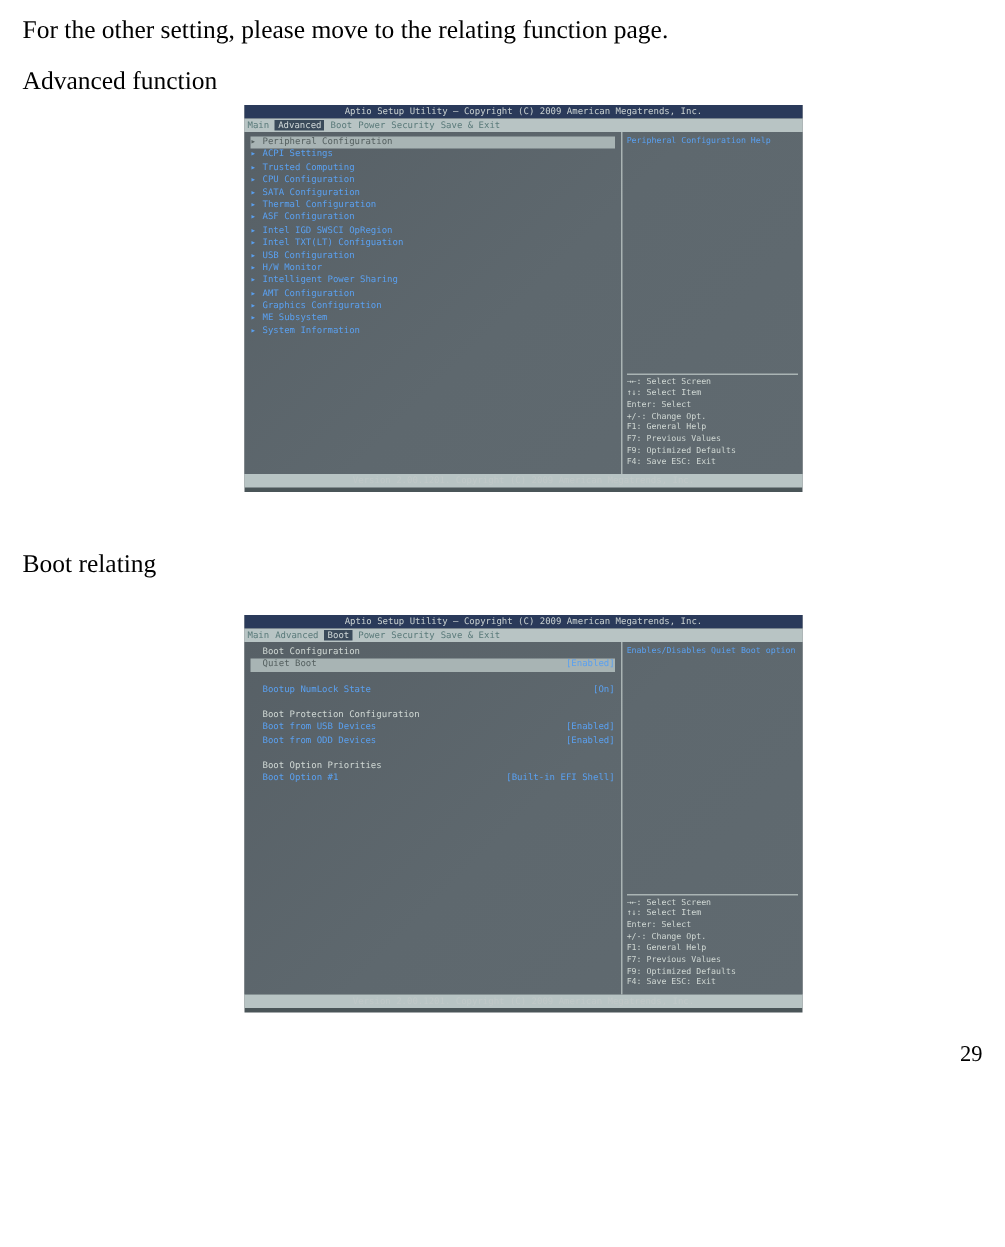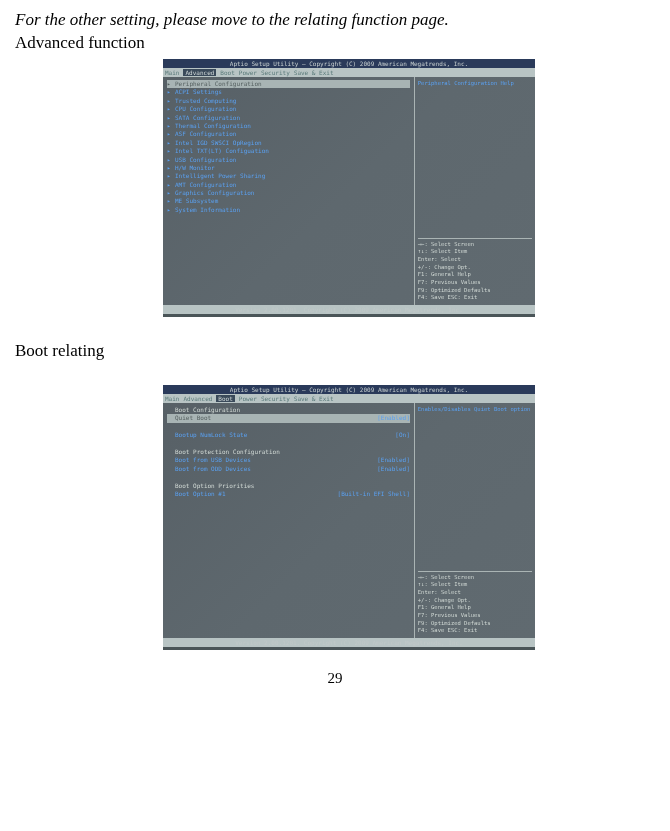"For the other setting, please" .intro { font-style: italic -> none; margin-bottom: 3px -> 14px }
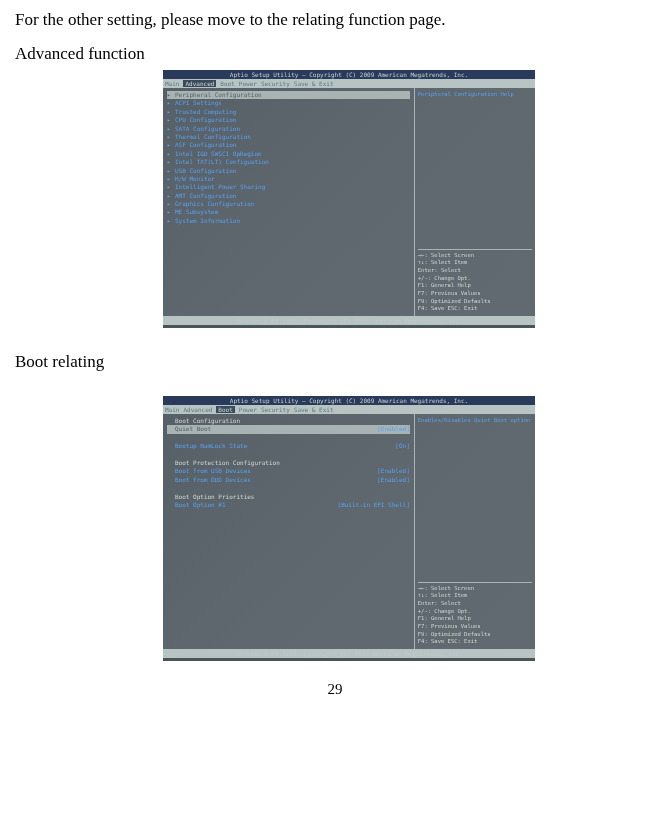"Advanced function" .section-title { margin-top: 0 -> 14px }
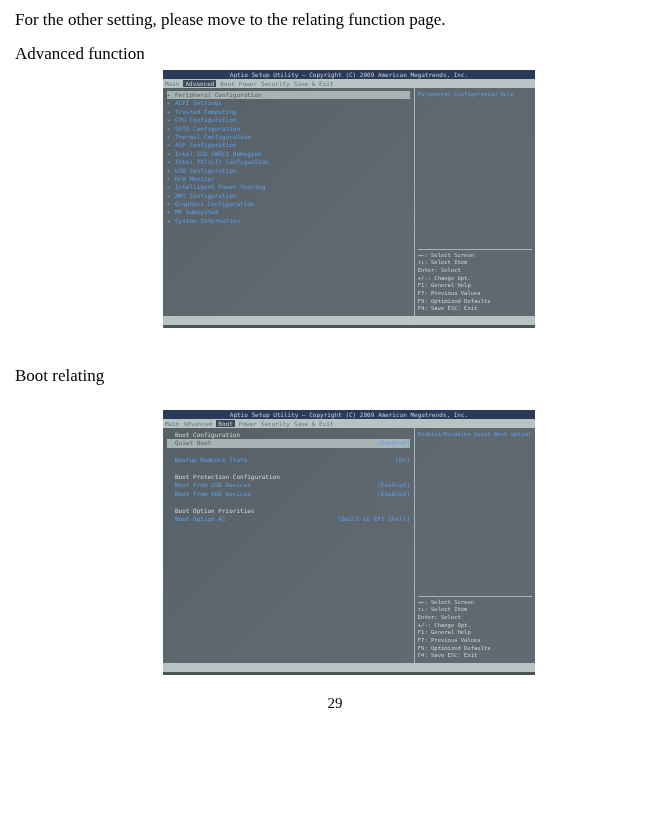"29" .page-num { text-align: center -> right }
